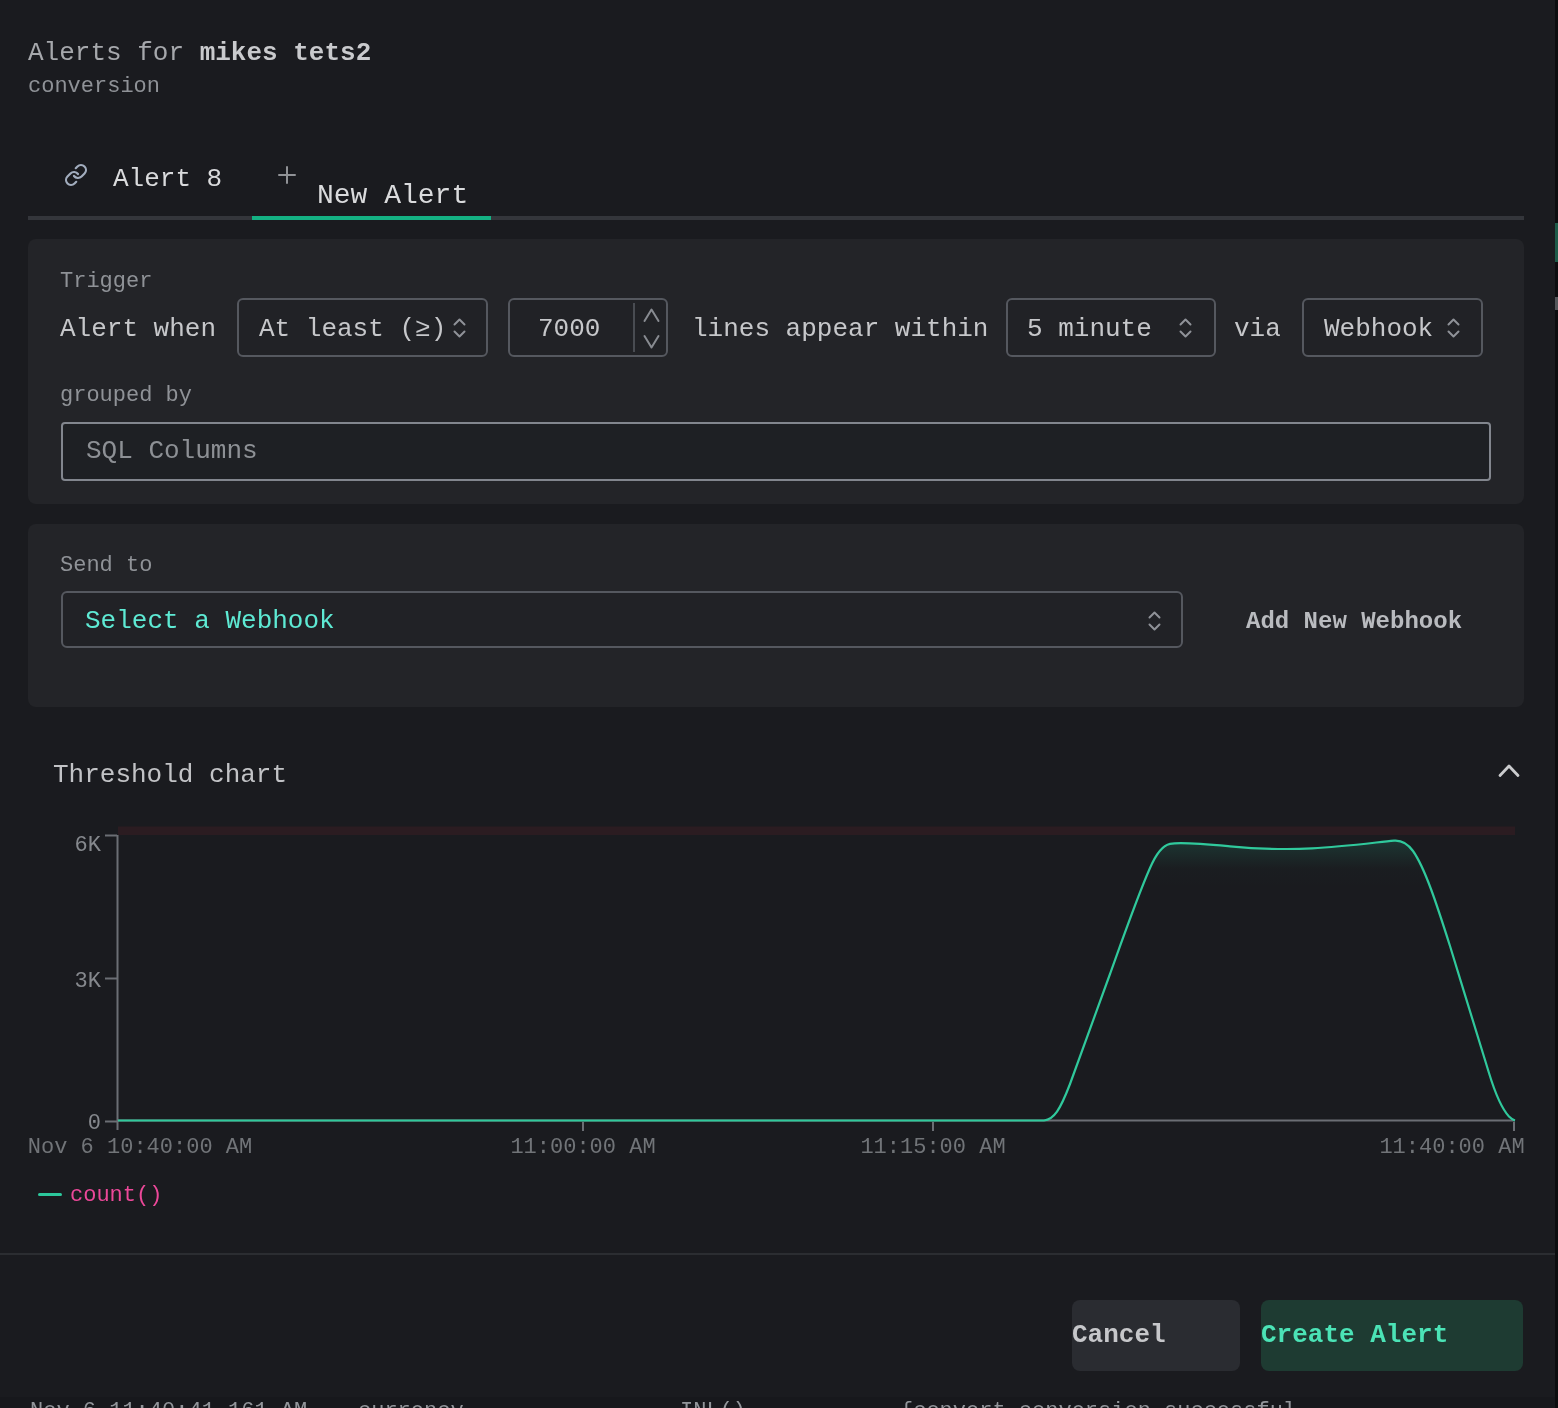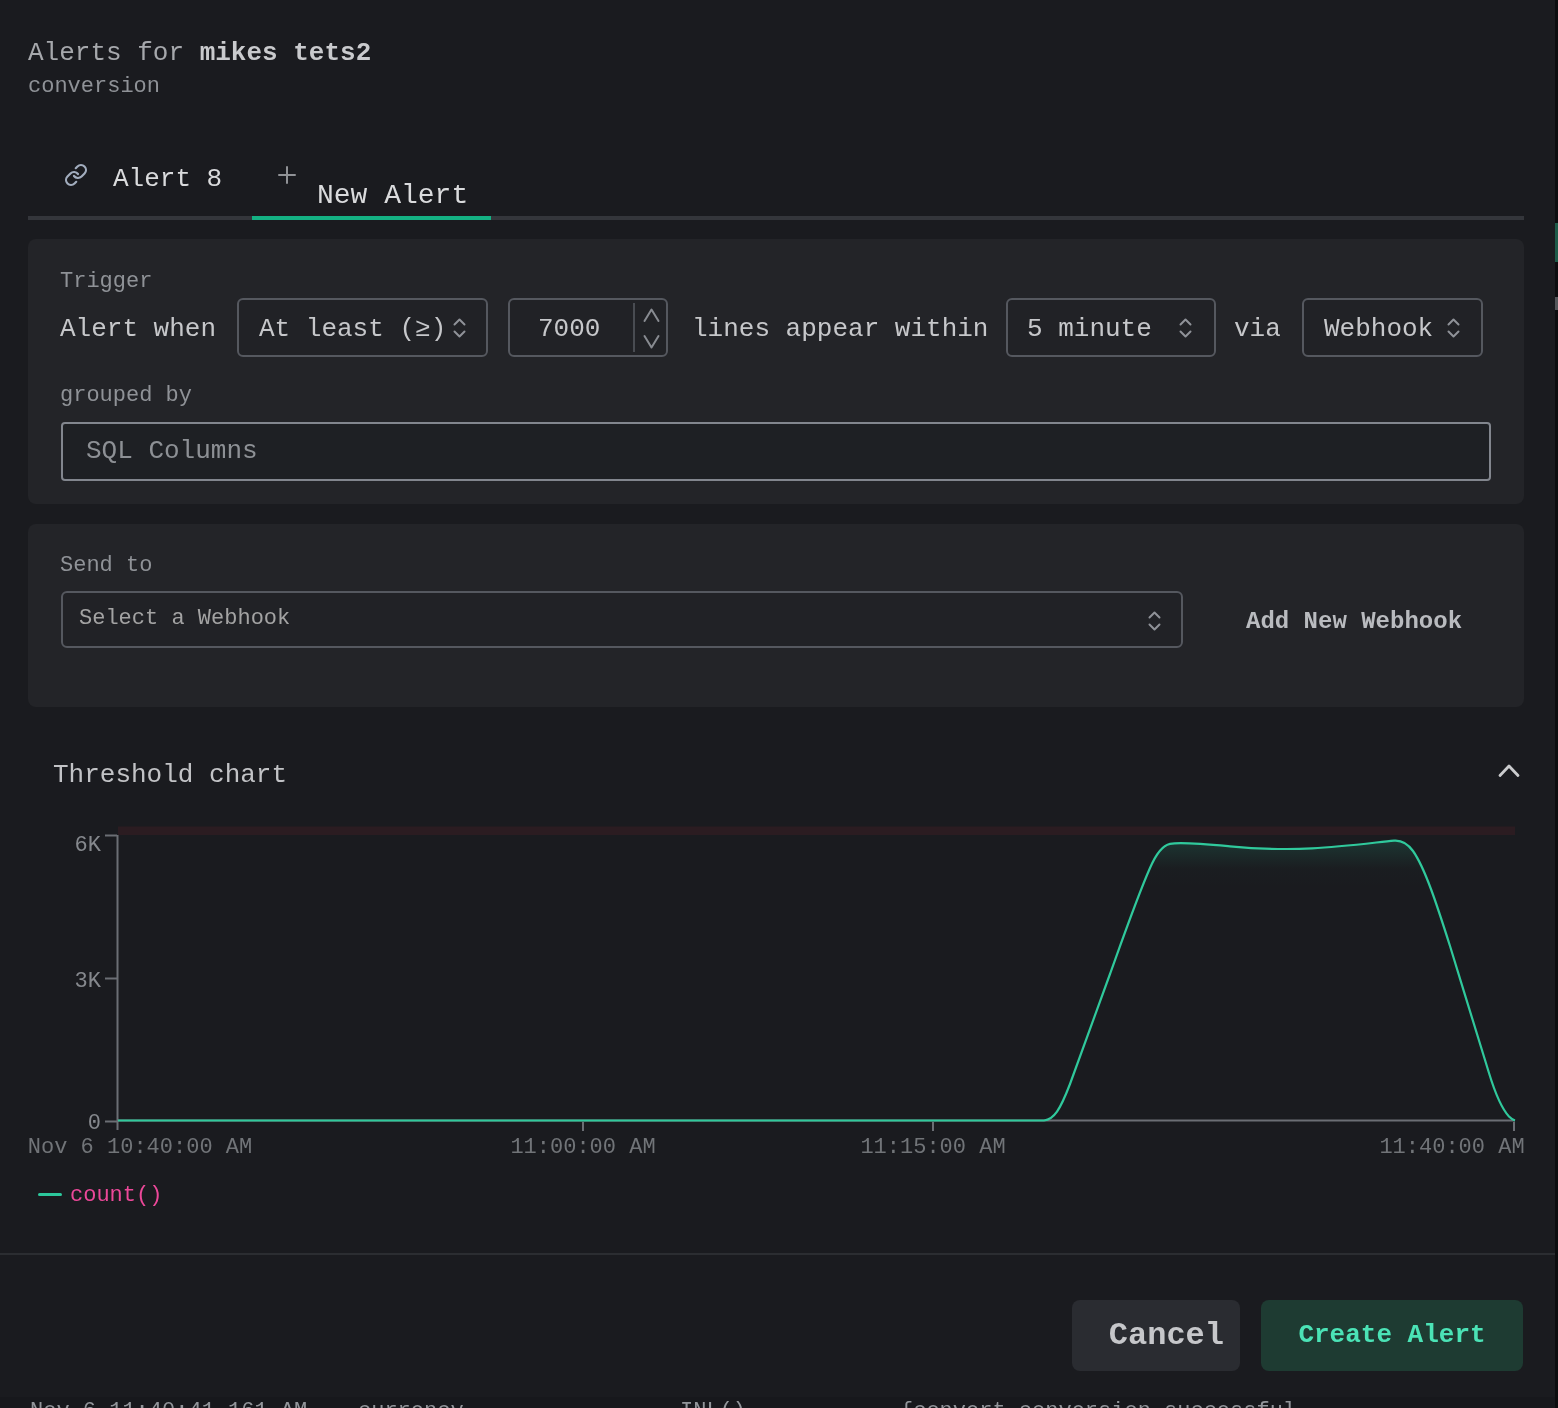"Select a Webhook" div.abs { color: #a3a3a3 -> #5eead4; font-size: 22px -> 26px; left: 79px -> 85px }
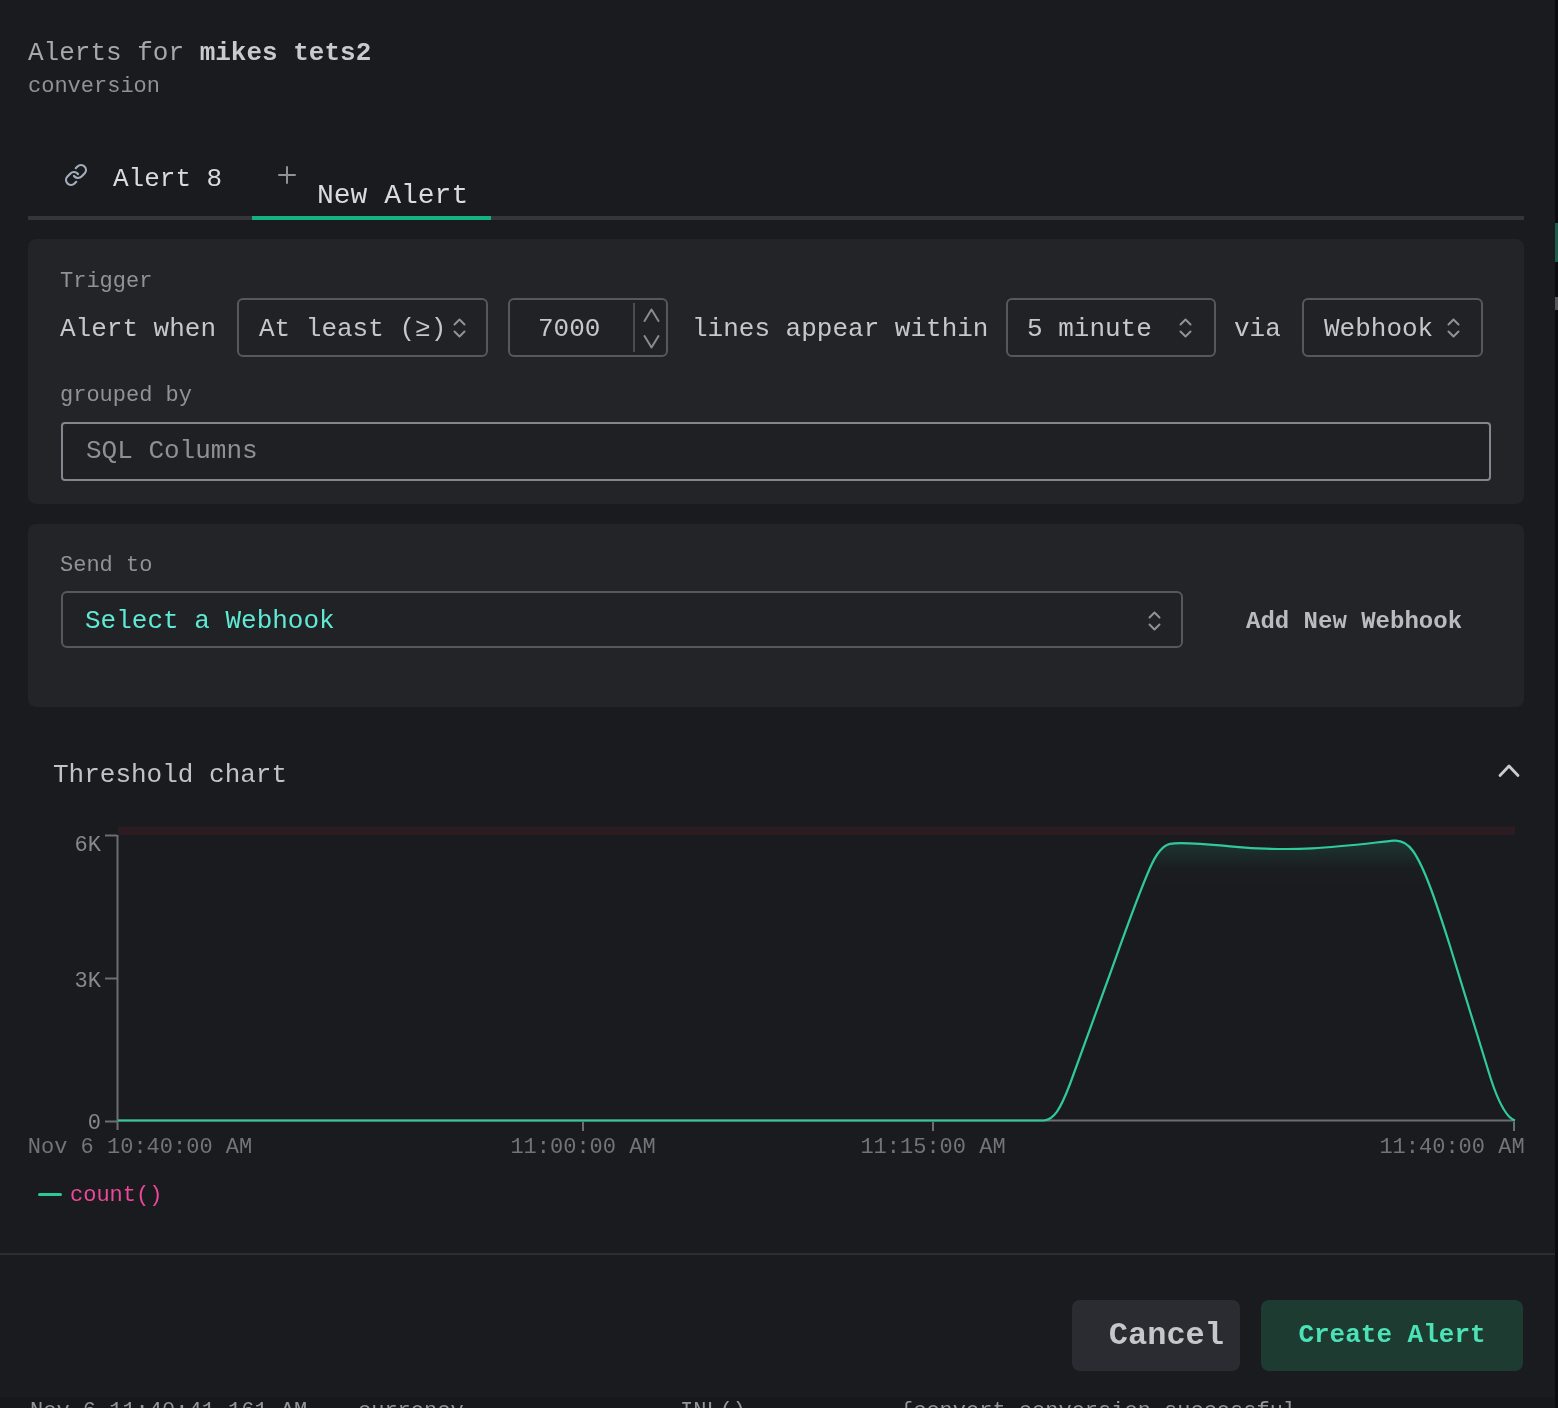"Cancel" div.abs { font-size: 32px -> 26px; text-align: right -> left }
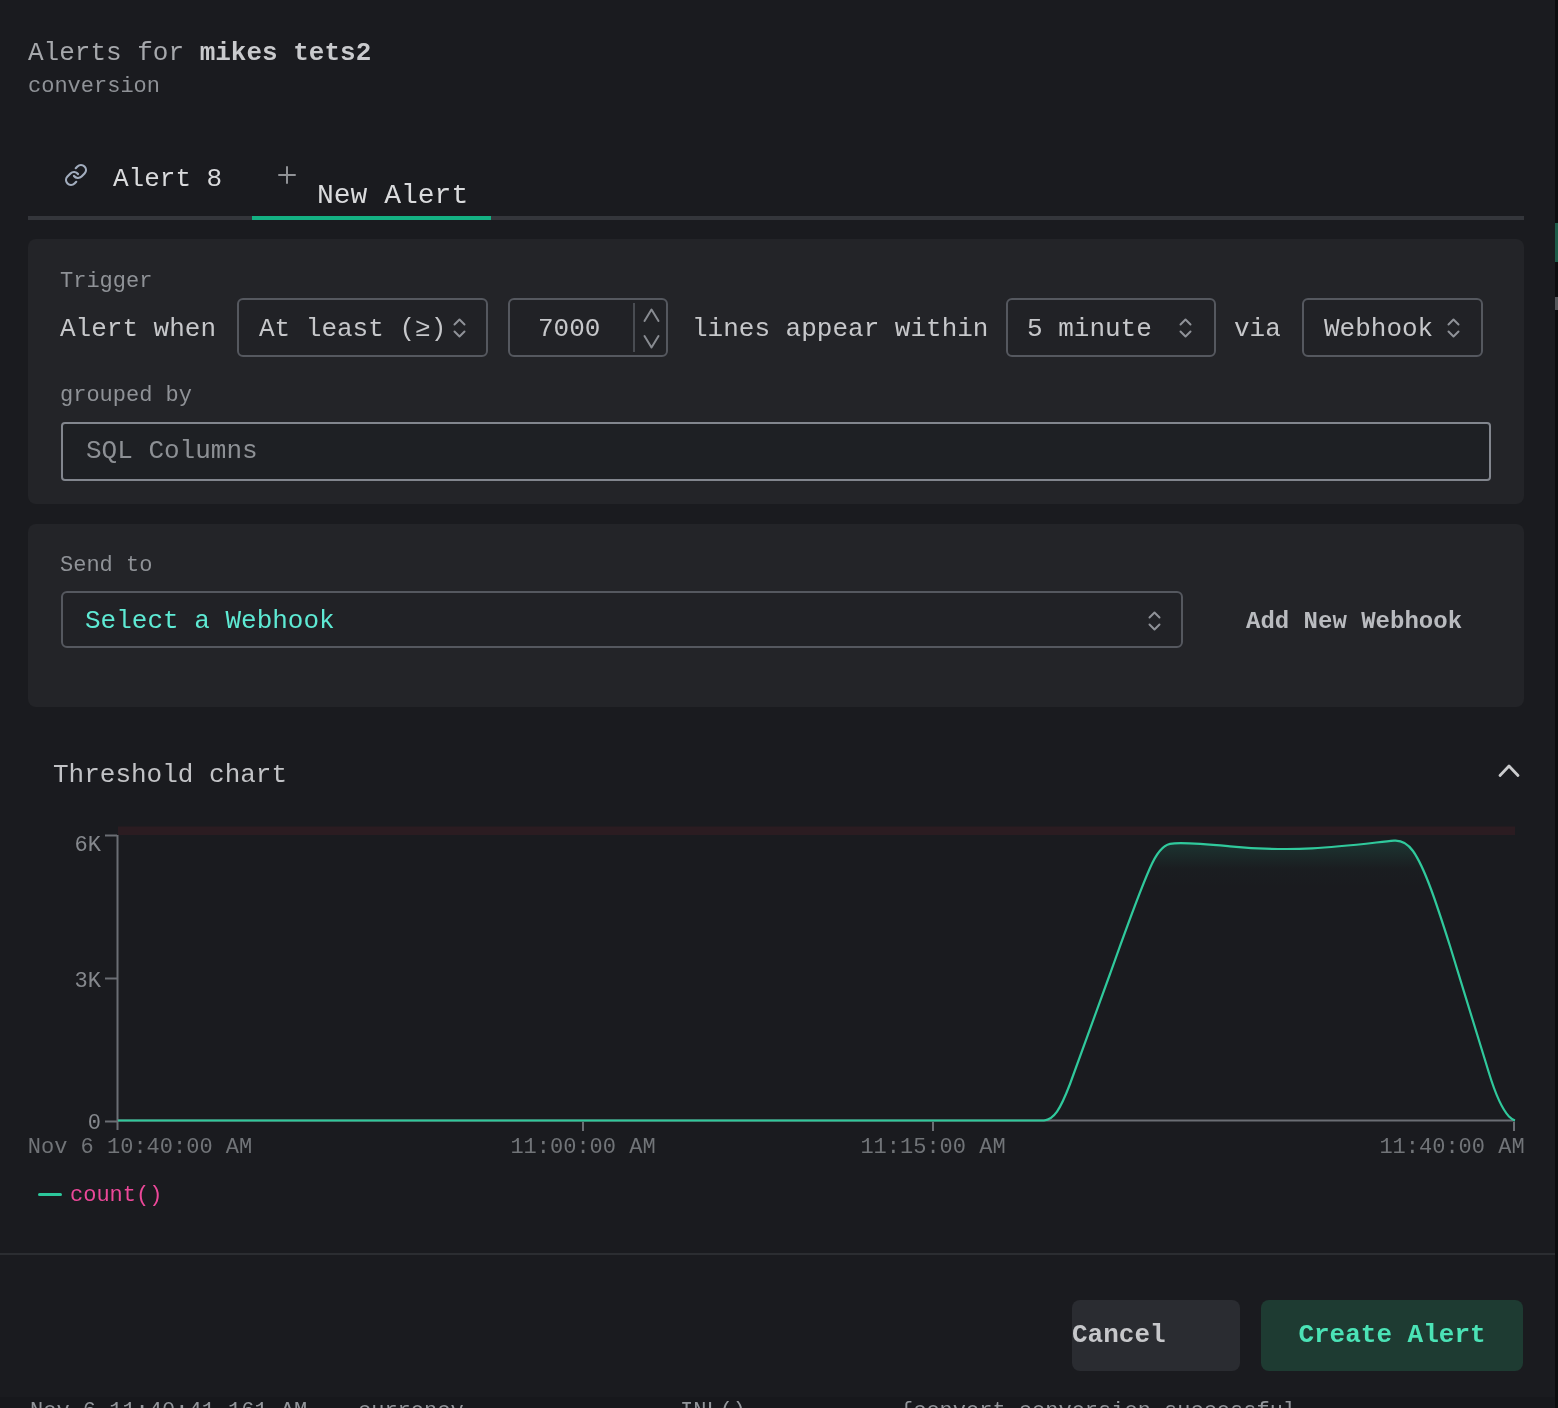"Create Alert" div.abs { text-align: center -> none }
